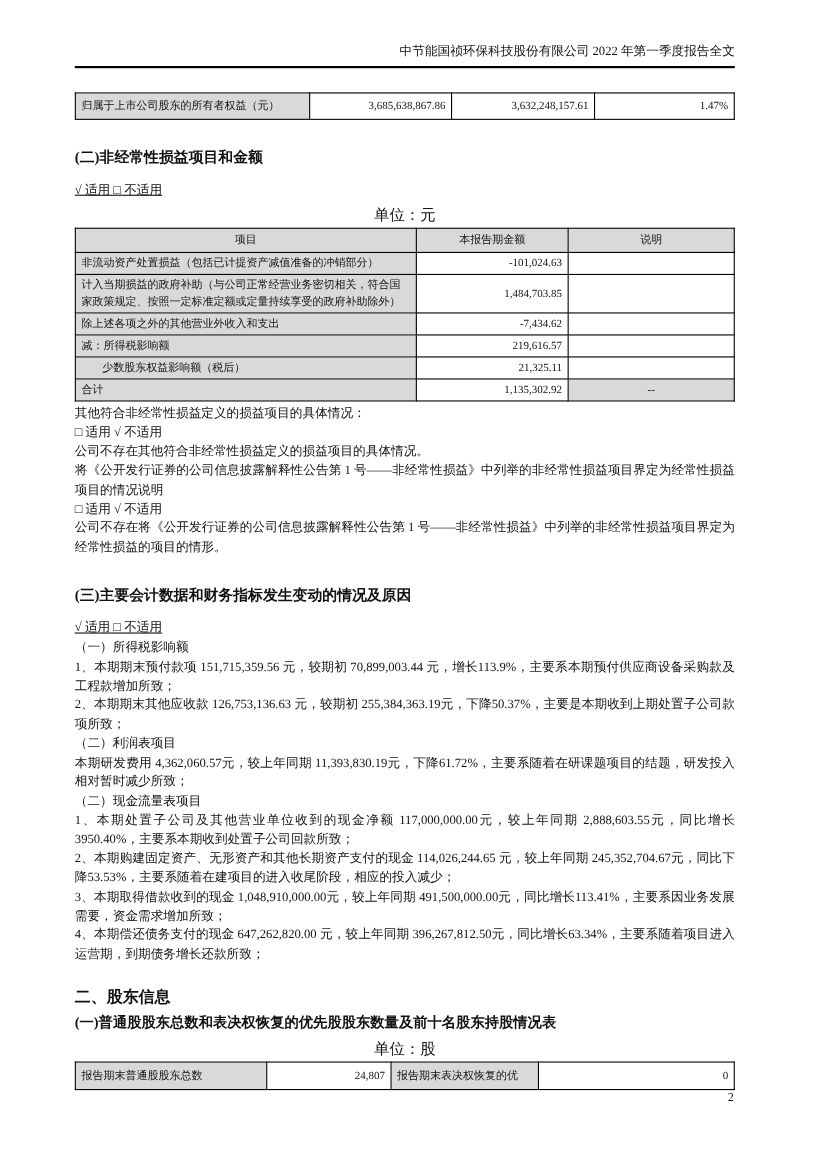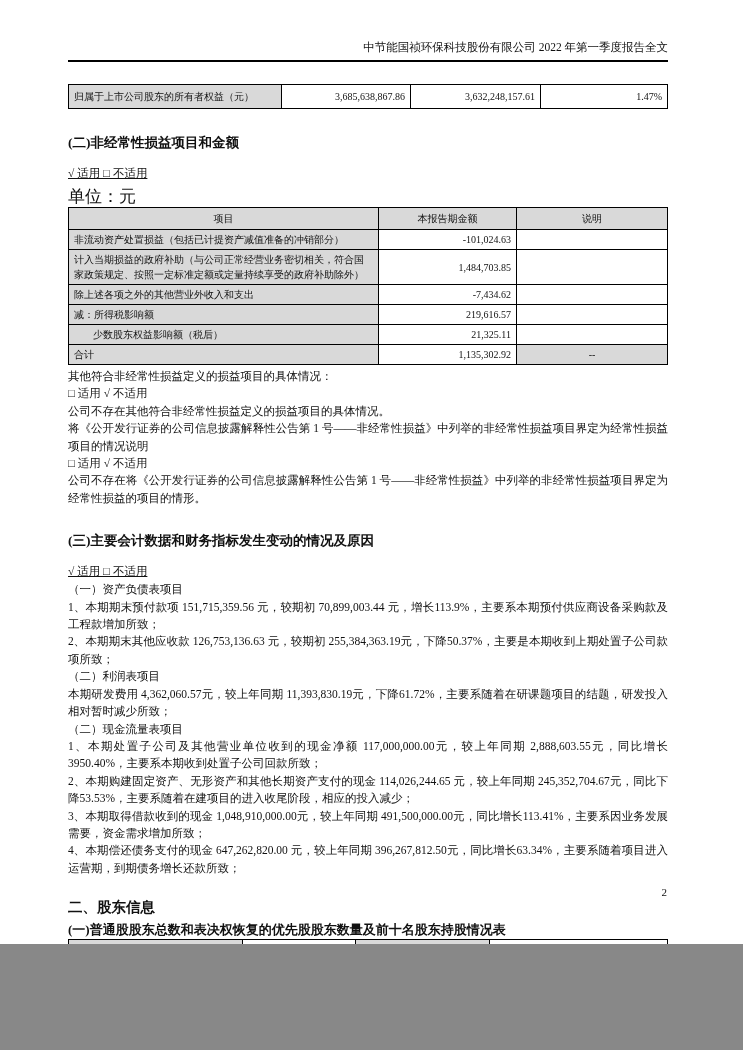"中节能国祯环保科技股份有限公司 2022 年第一季度报告全文" .page { height: 944px -> 1050px }
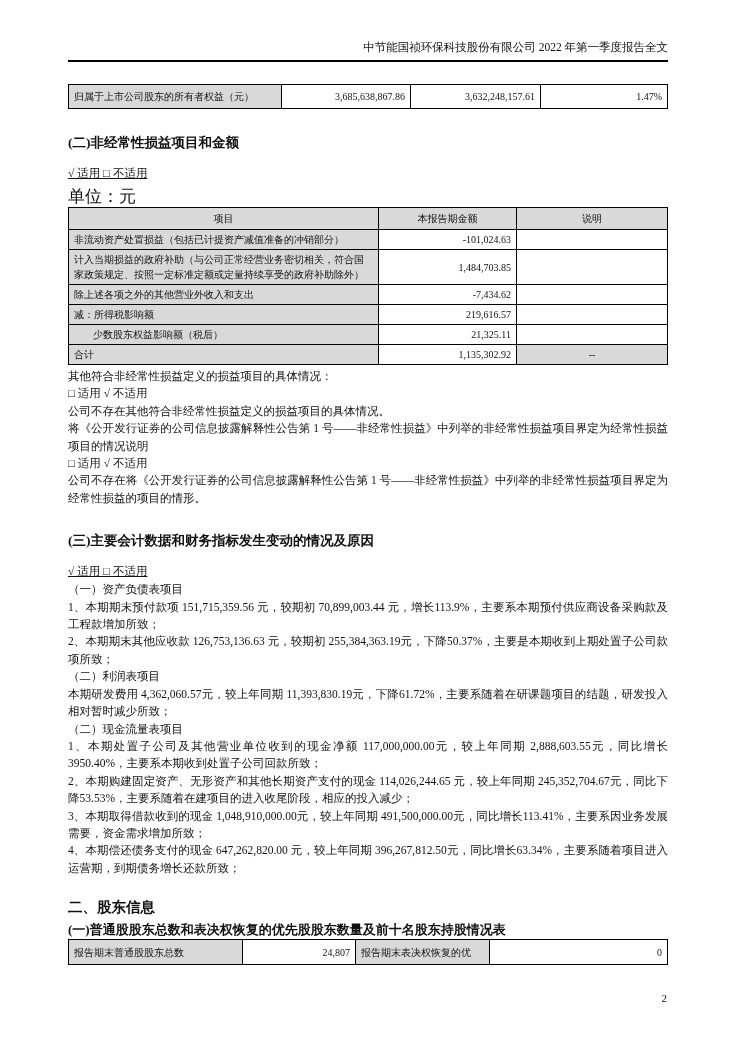"单位：元" .unit { font-size: 17px -> 14px; text-align: left -> center }
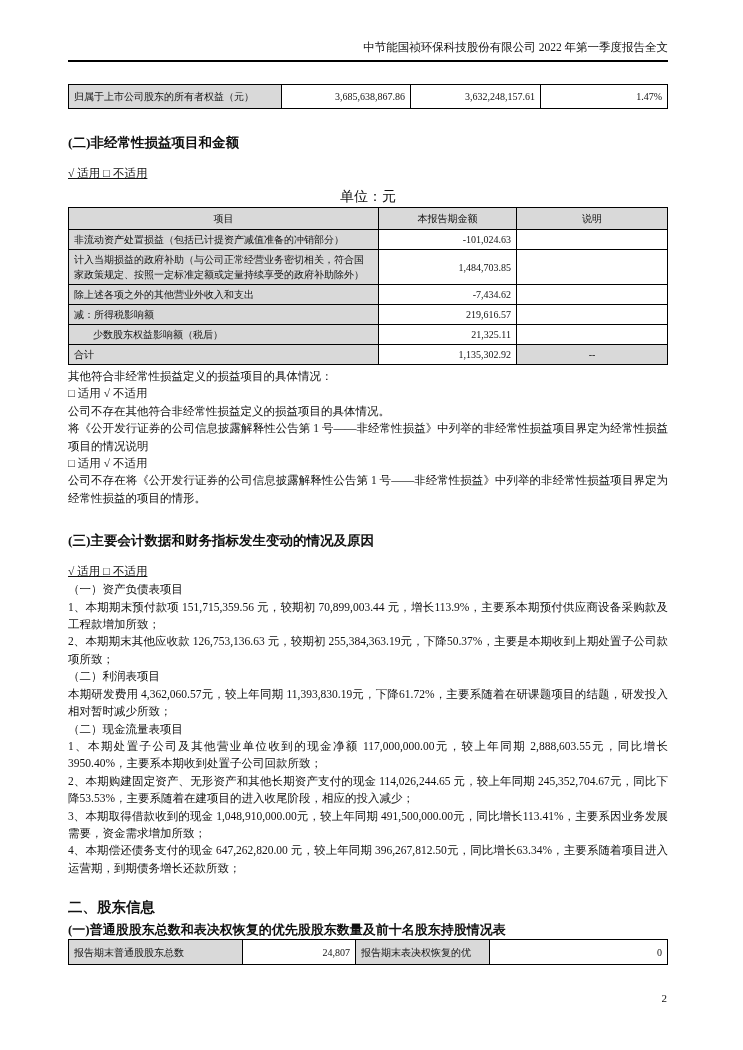"（一）资产负债表项目" p { text: 资产负债表项目 -> 所得税影响额 }
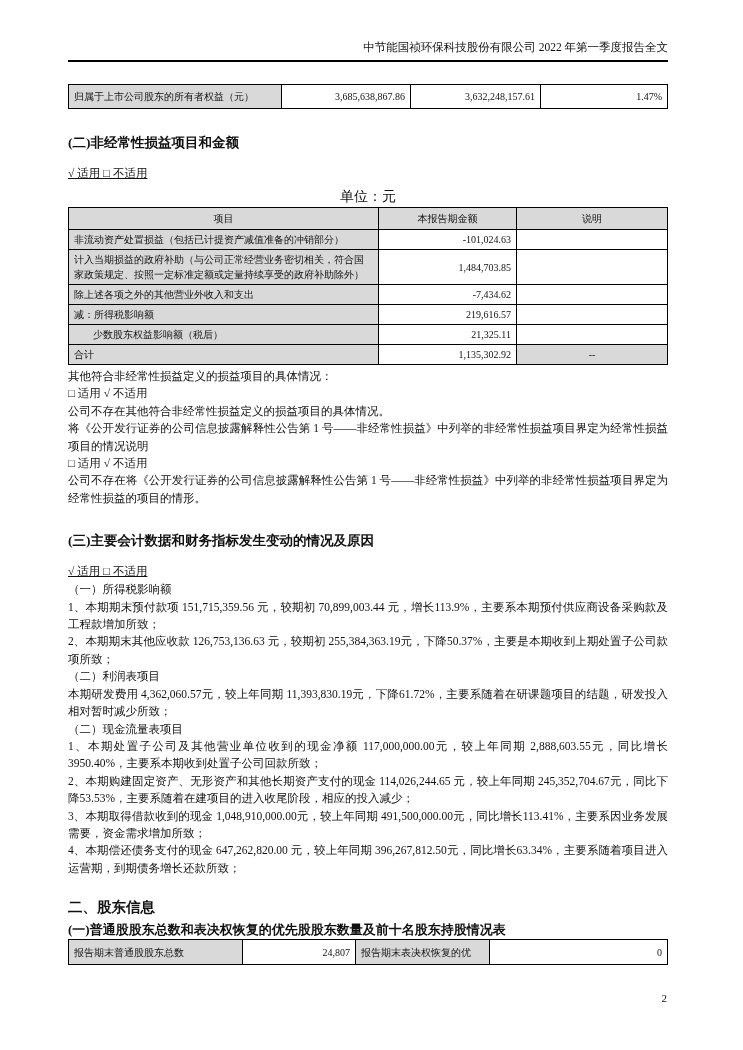"单位：股" div.unit { html: none -> <div>单位：股</div> }
